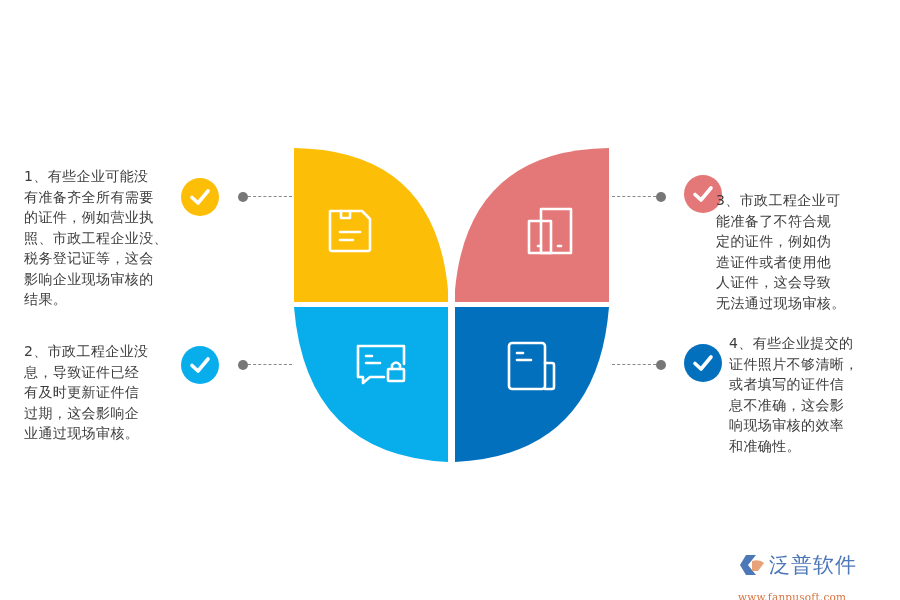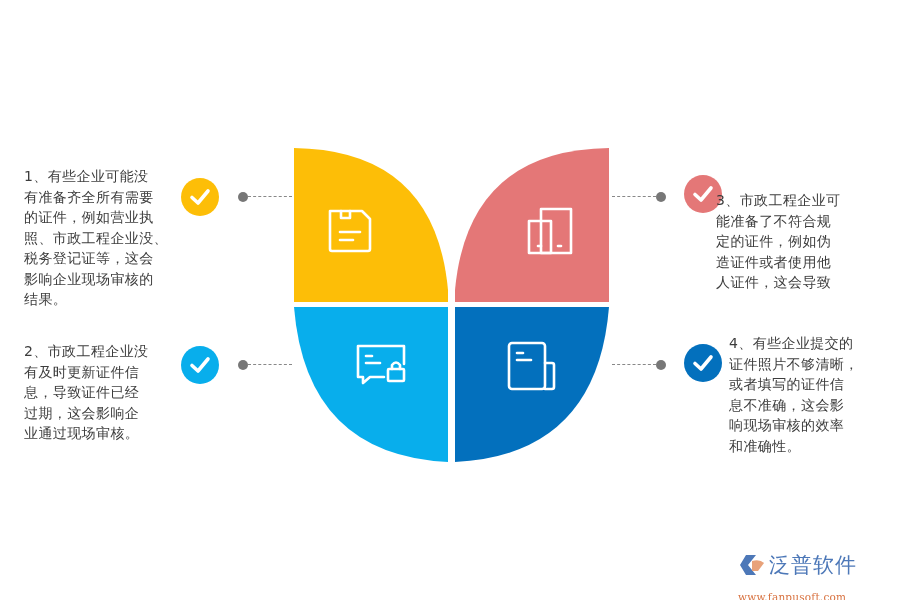"无法通过现场审核。" div { html: none -> <div>无法通过现场审核。</div> }
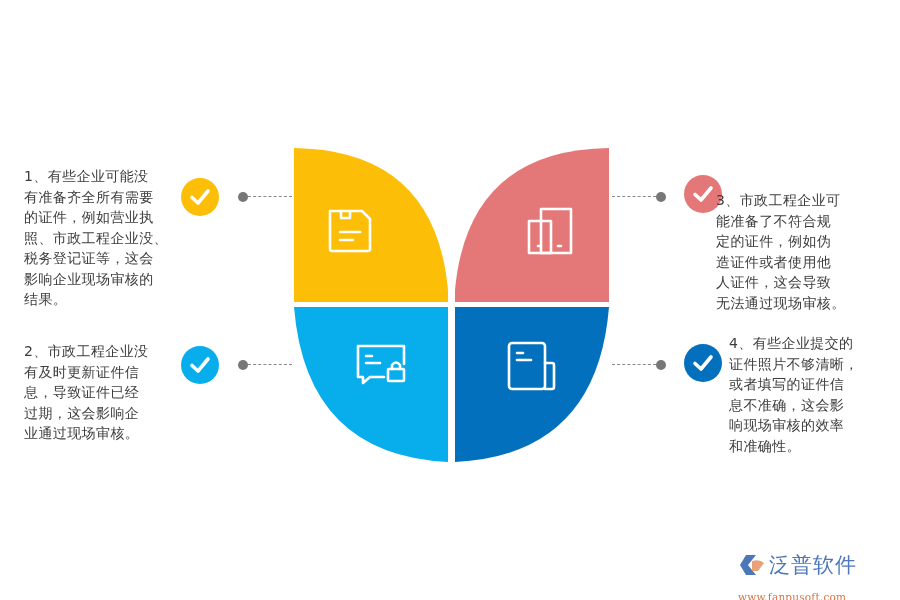"有及时更新证件信" div { order: before "息，导致证件已经" -> after "息，导致证件已经" }
